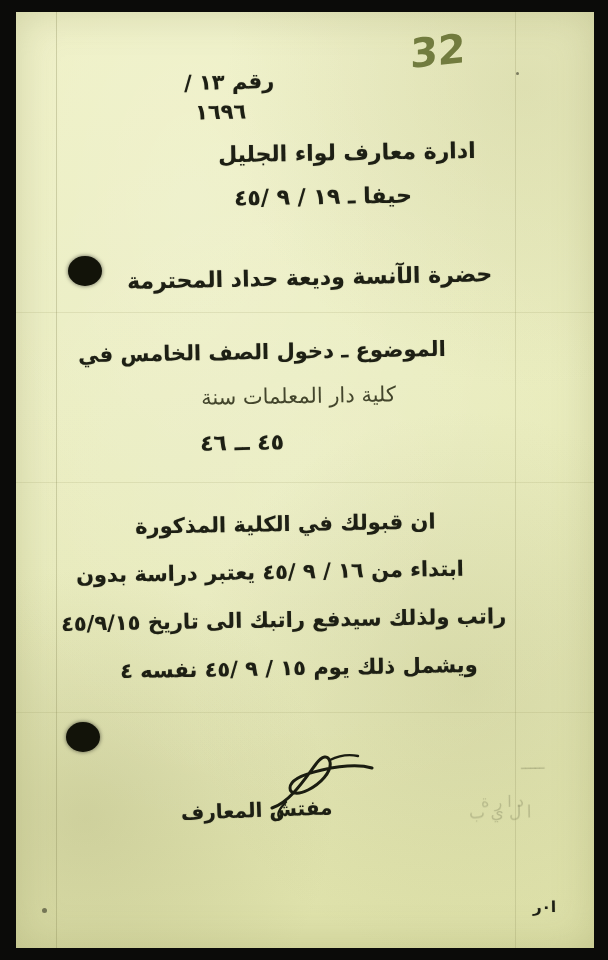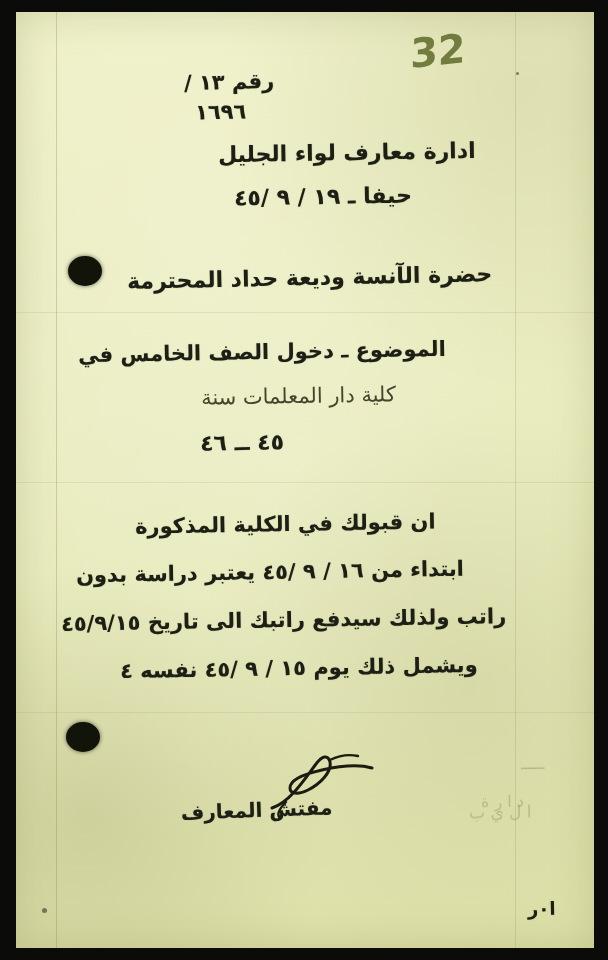"ا٠ر" div.hw { font-size: 18px -> 15px }
